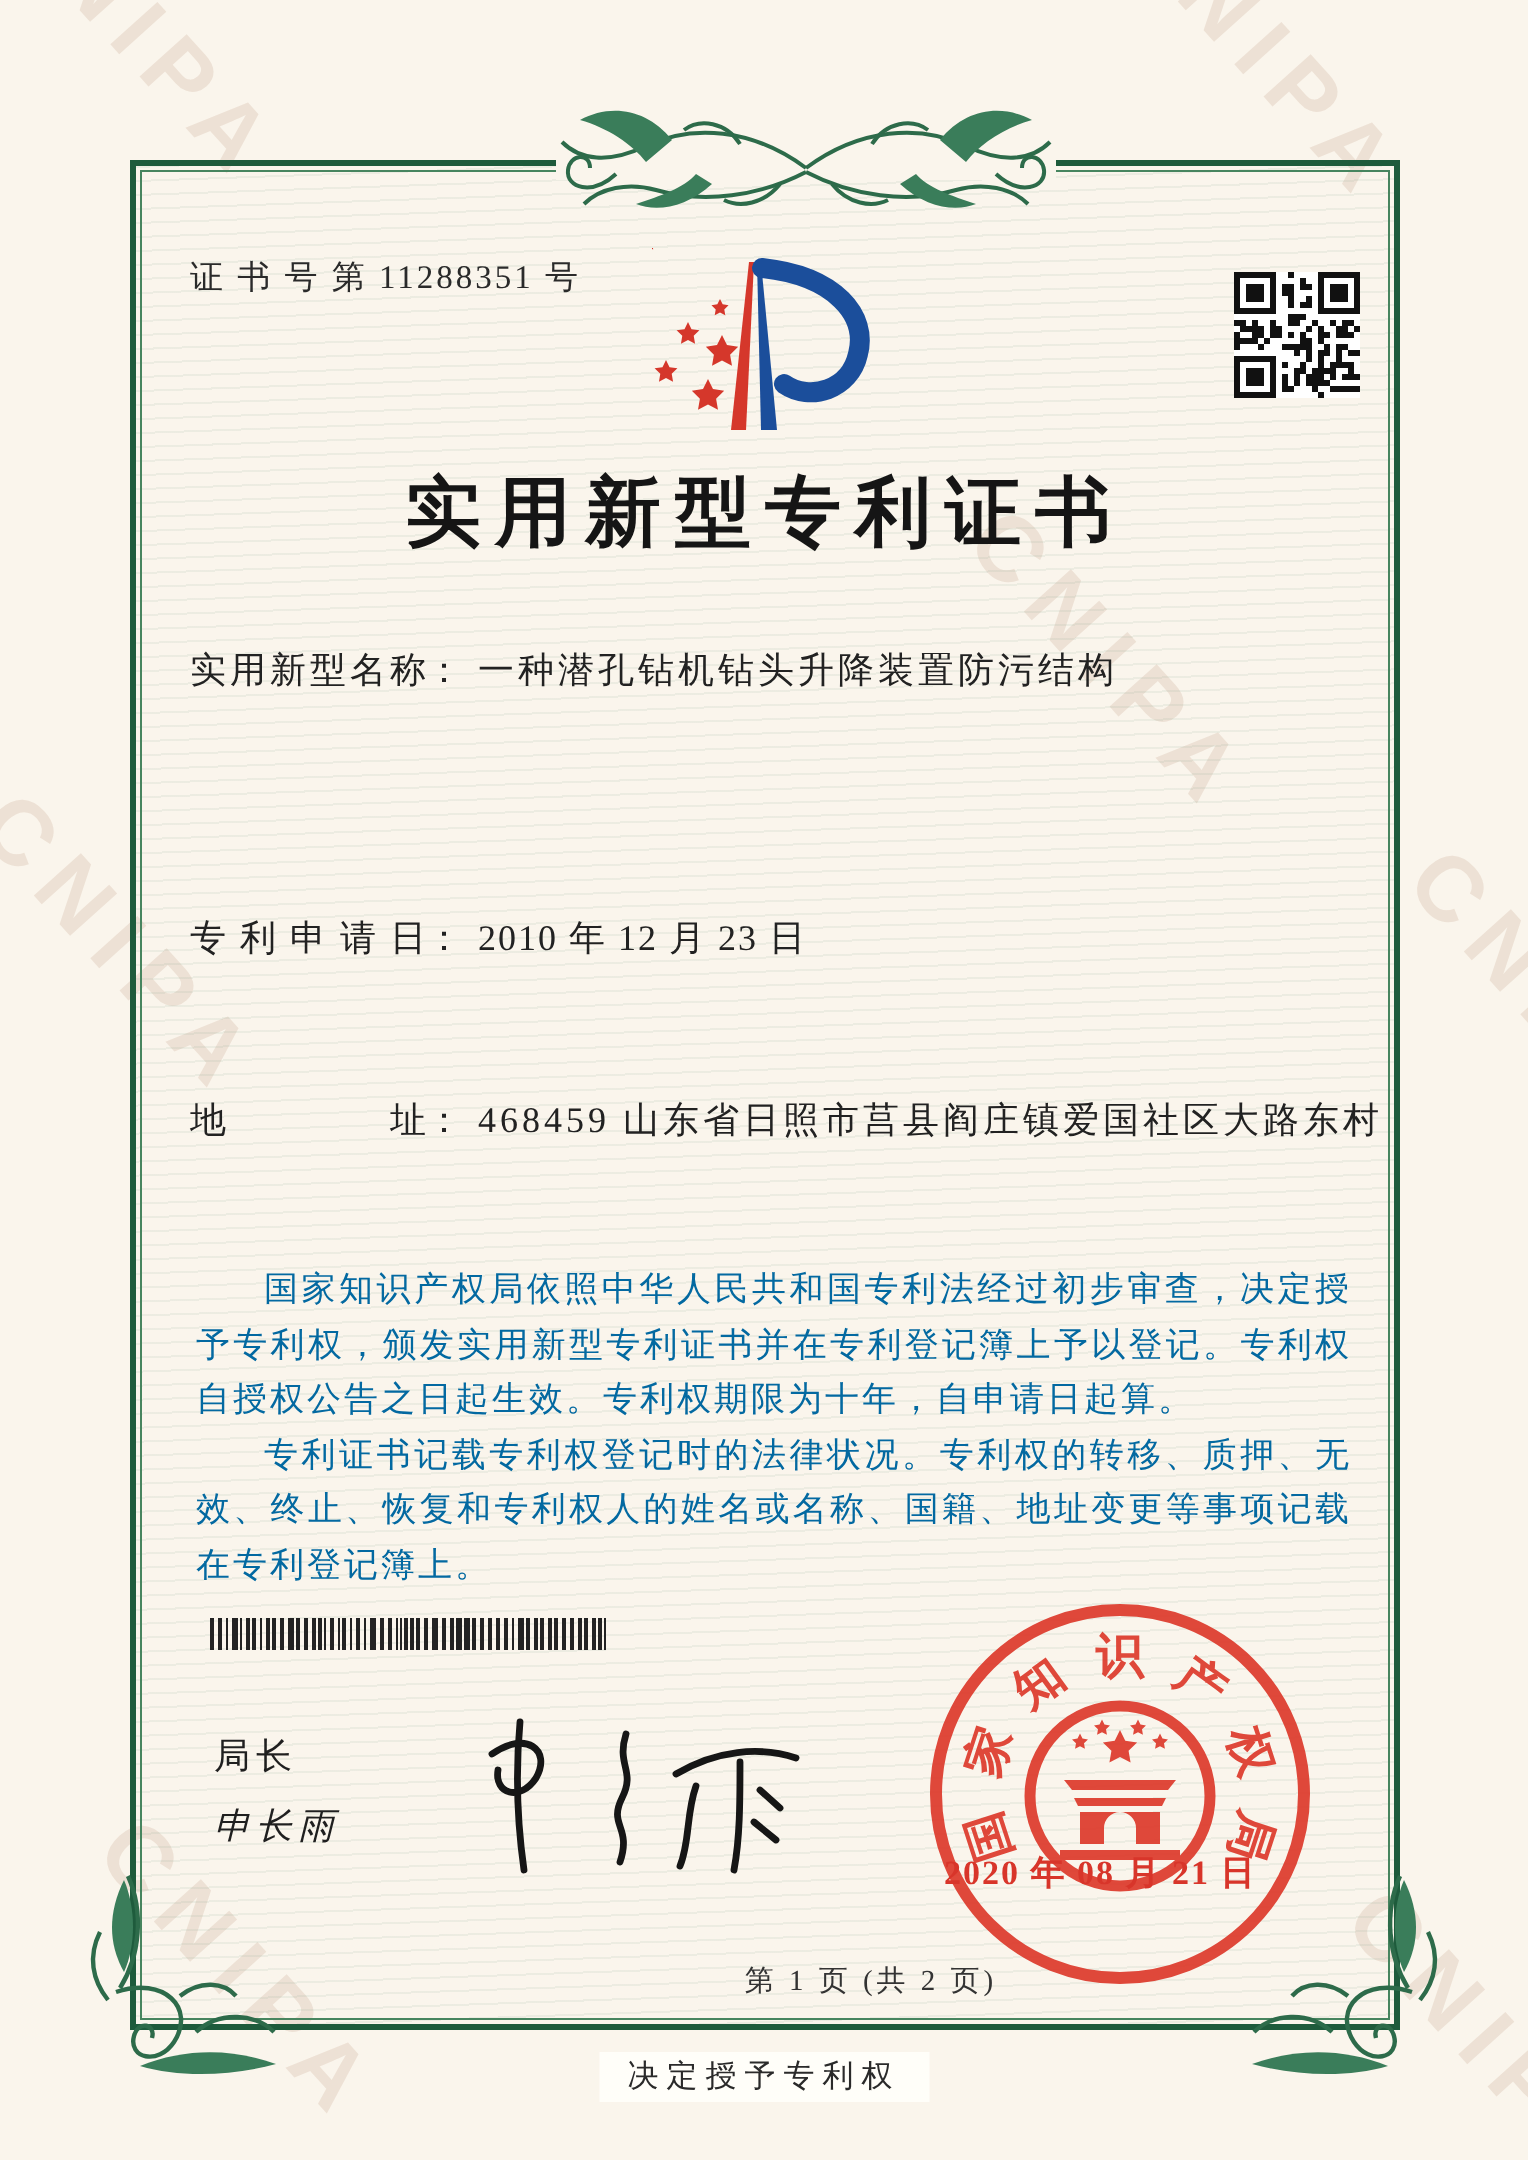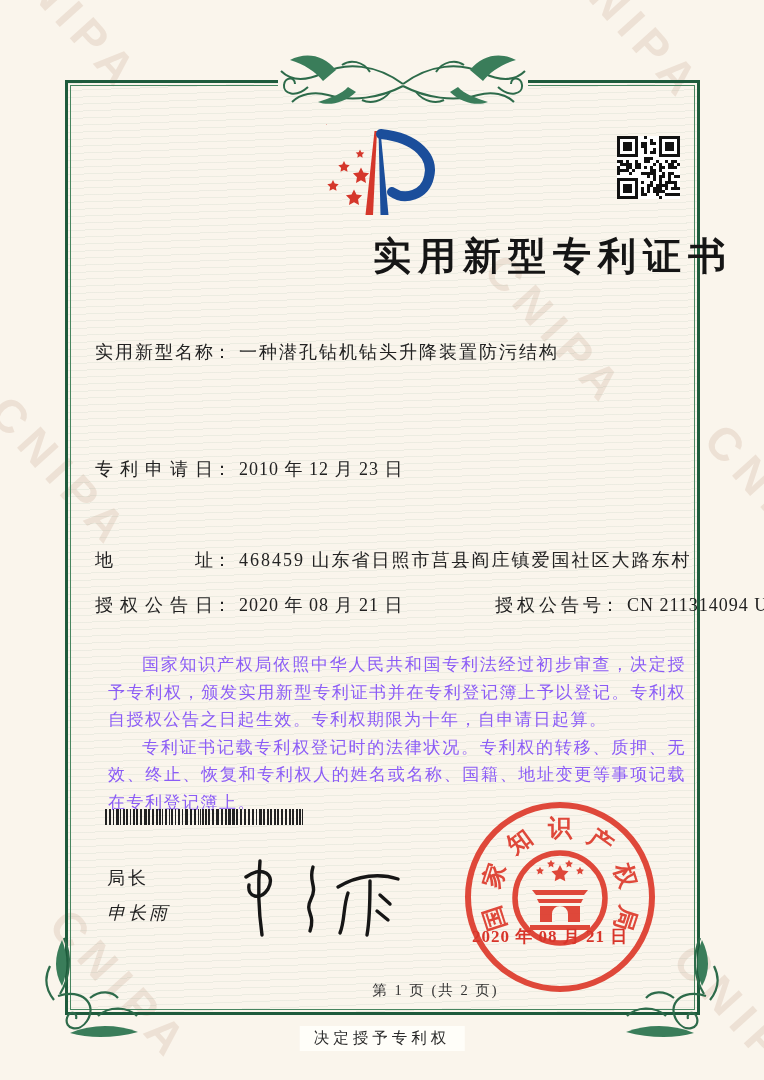"证 书 号 第 11288351" div.cert-no { html: none -> <div>证 书 号 第 11288351 号</div> }
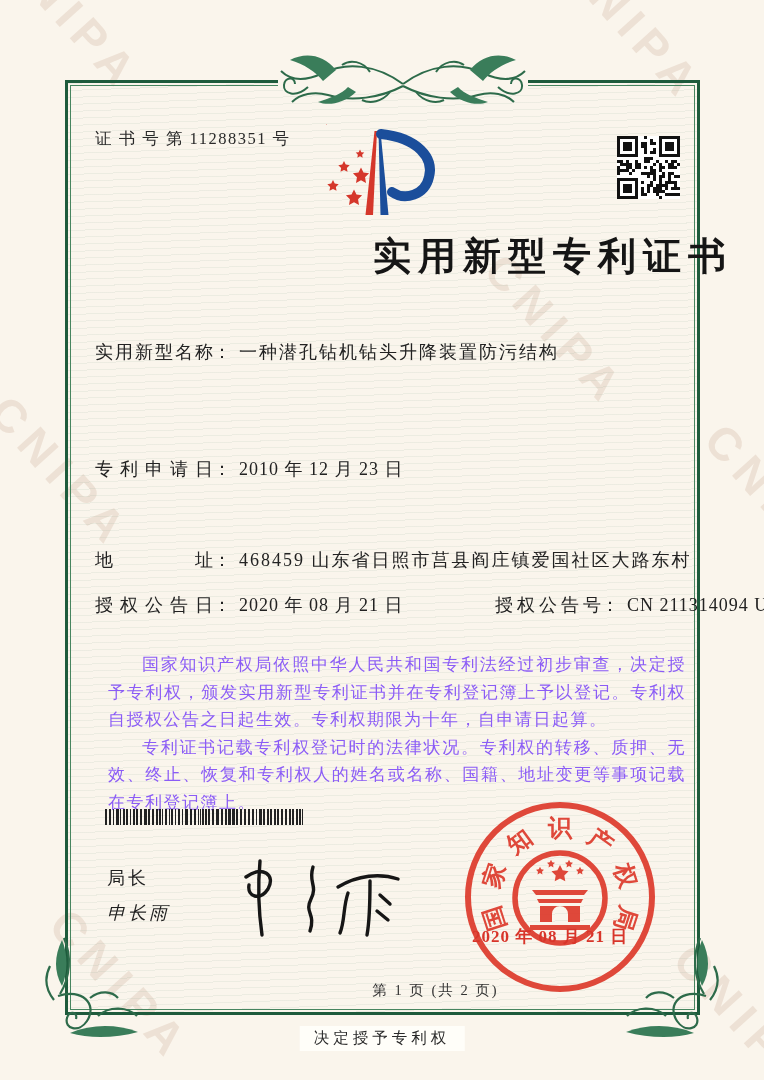"实用新型专利证书" .title { margin-left: 33px -> none; text-align: right -> center }
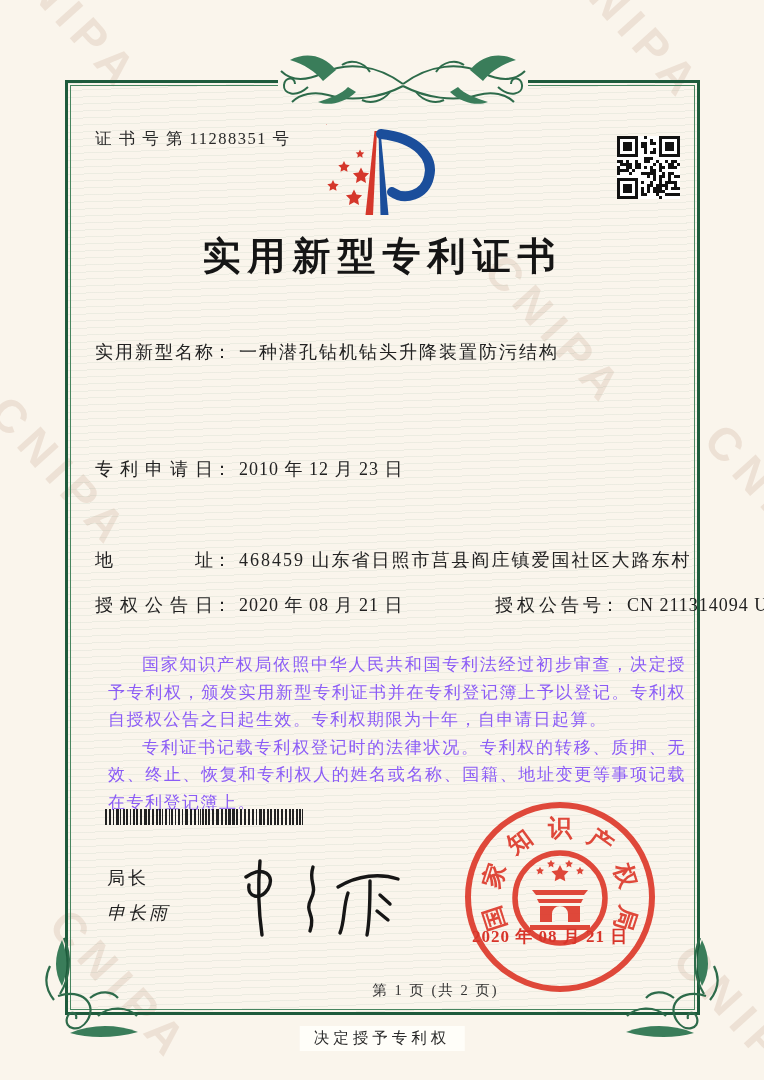"实用新型名称： 一种潜孔钻机钻头升降装置防污结构" div.frow { top: 340px -> 323px }
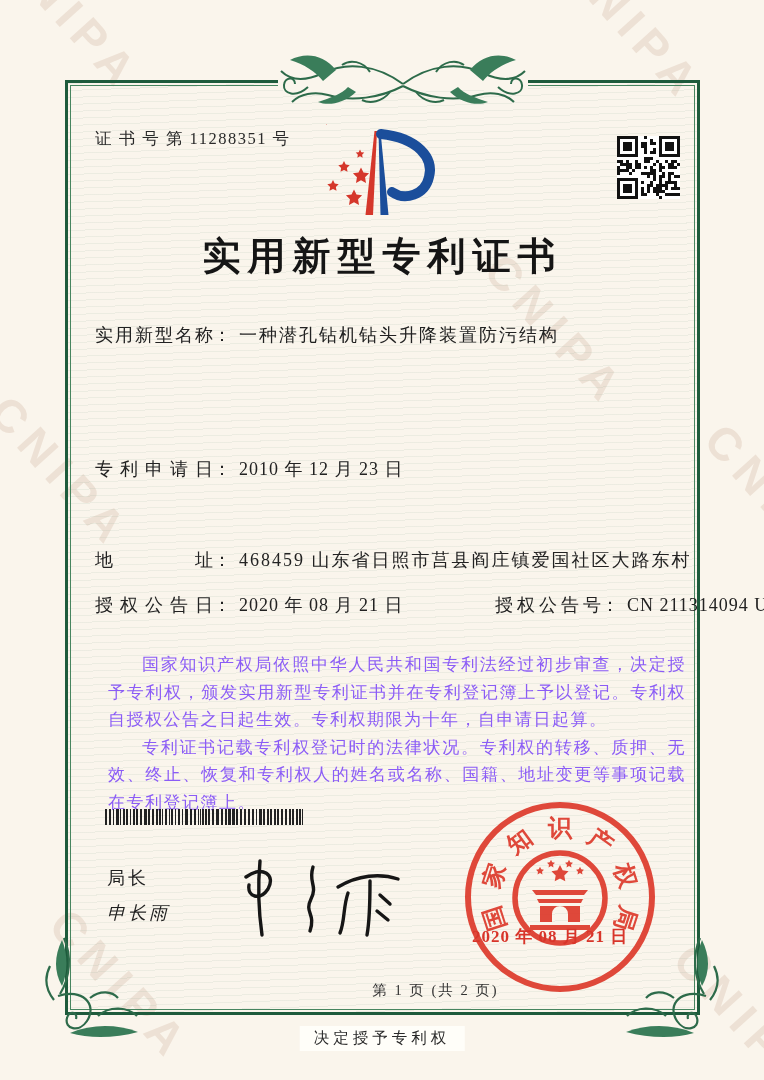"授权公告日： 2020 年 08 月" div.frow { html: <div> <span>授权公告日</span><span>：</span><span>2020 年 08 月 21 日</span> <span> <span>授权公告号</span><span>：</span><span>CN 211314094 U</span> </span> </div> -> none }
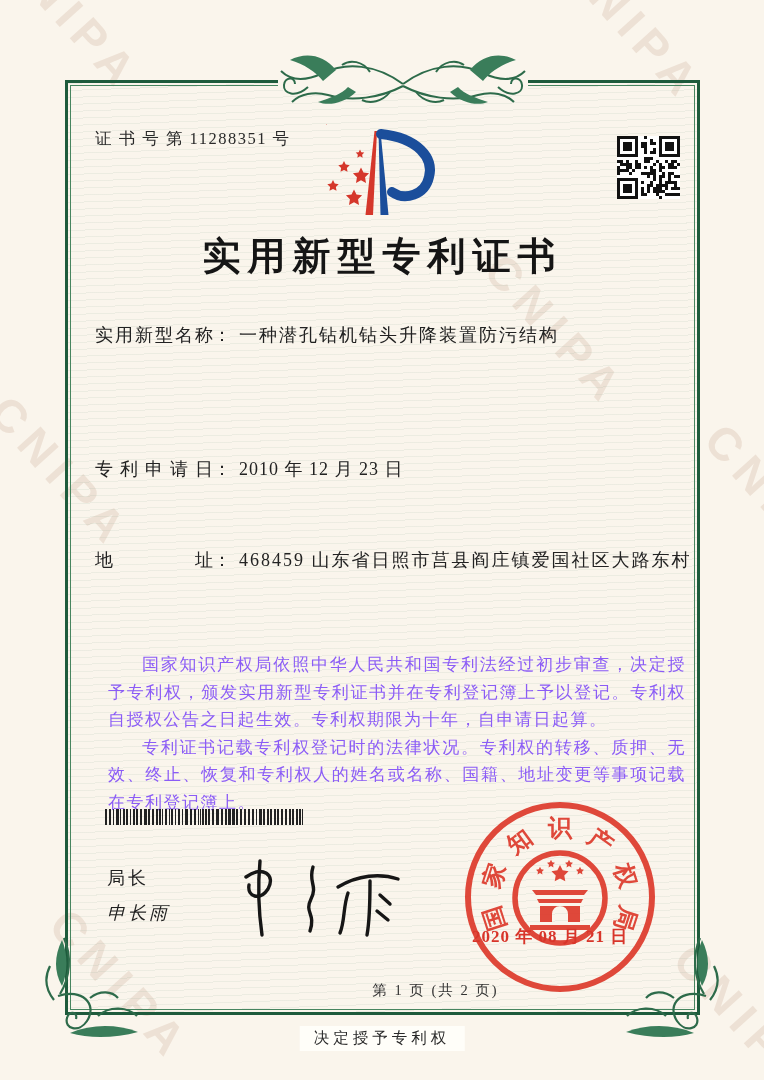"国家知识产权局依照中华人民共和国专利法经过初步审查，决定授予专利权，颁发实用新型" .paras { color: #8b5cf6 -> #0369a1; left: 108px -> 98px; margin-top: 20px -> none }
